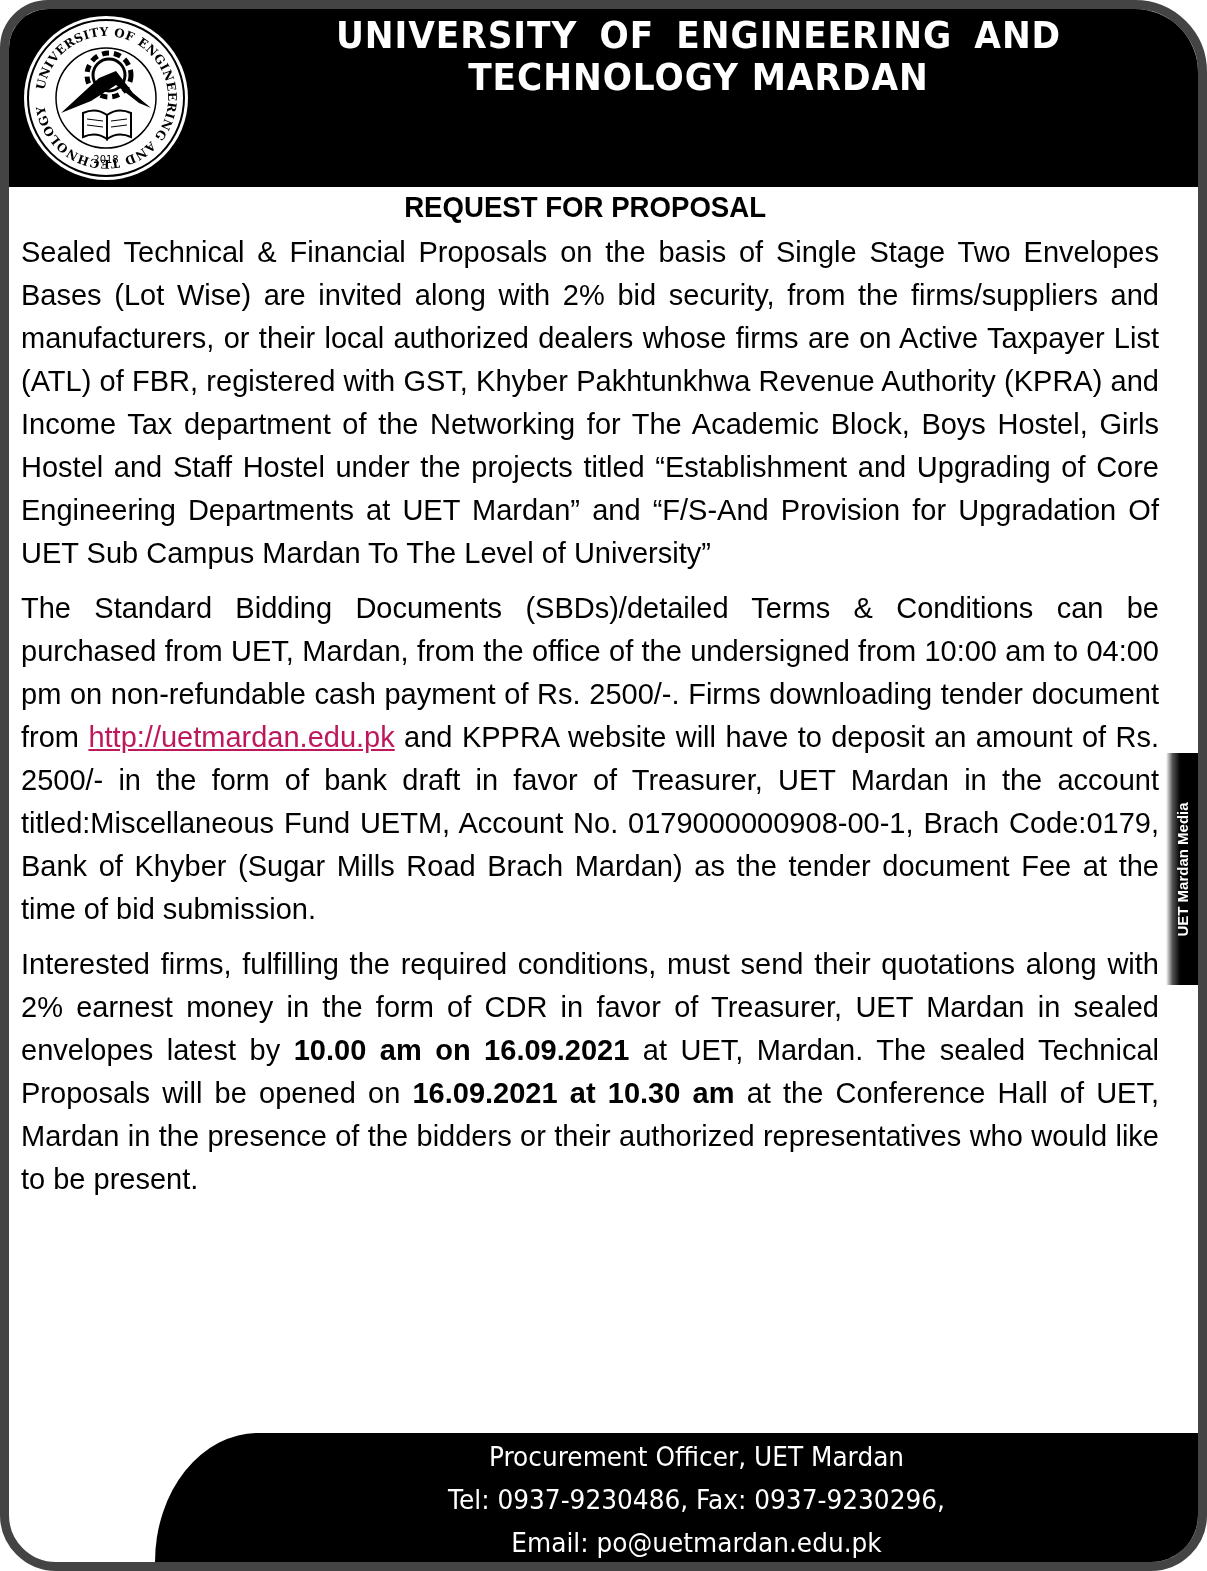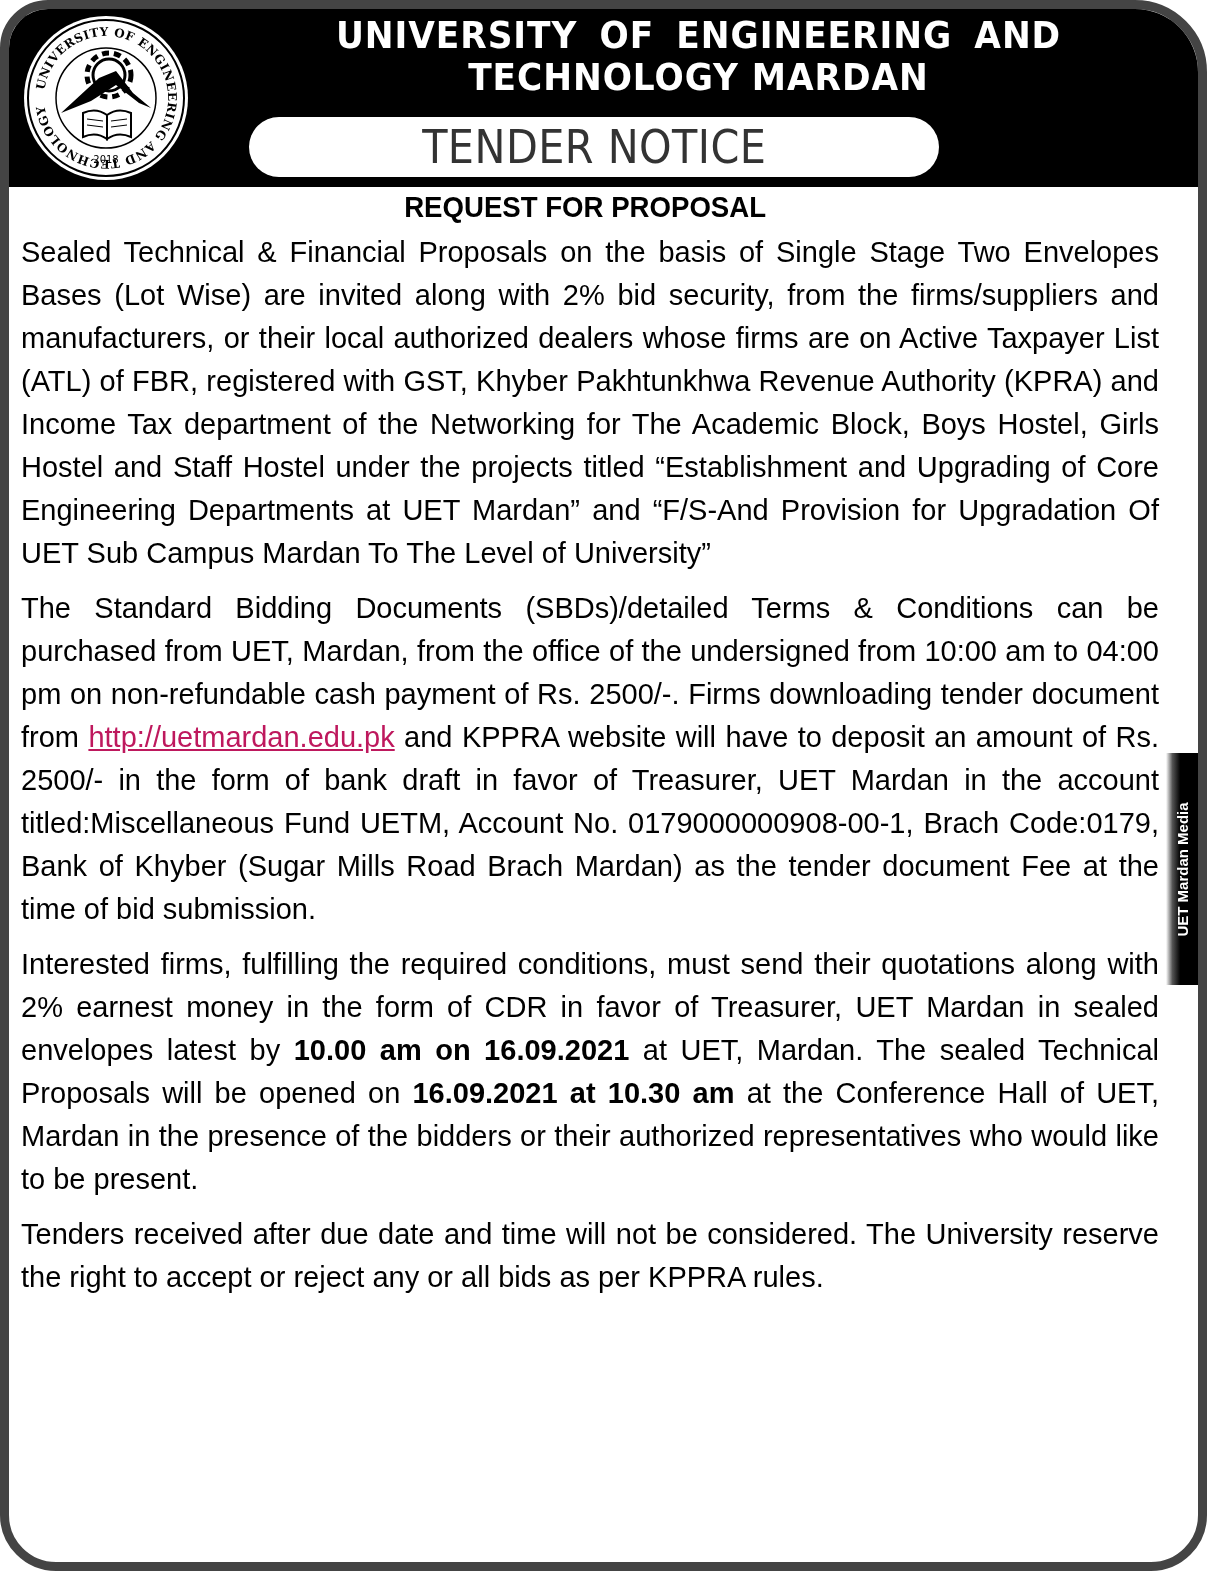"TENDER NOTICE" div.pill { html: <div> <span>TENDER NOTICE</span> </div> -> none }
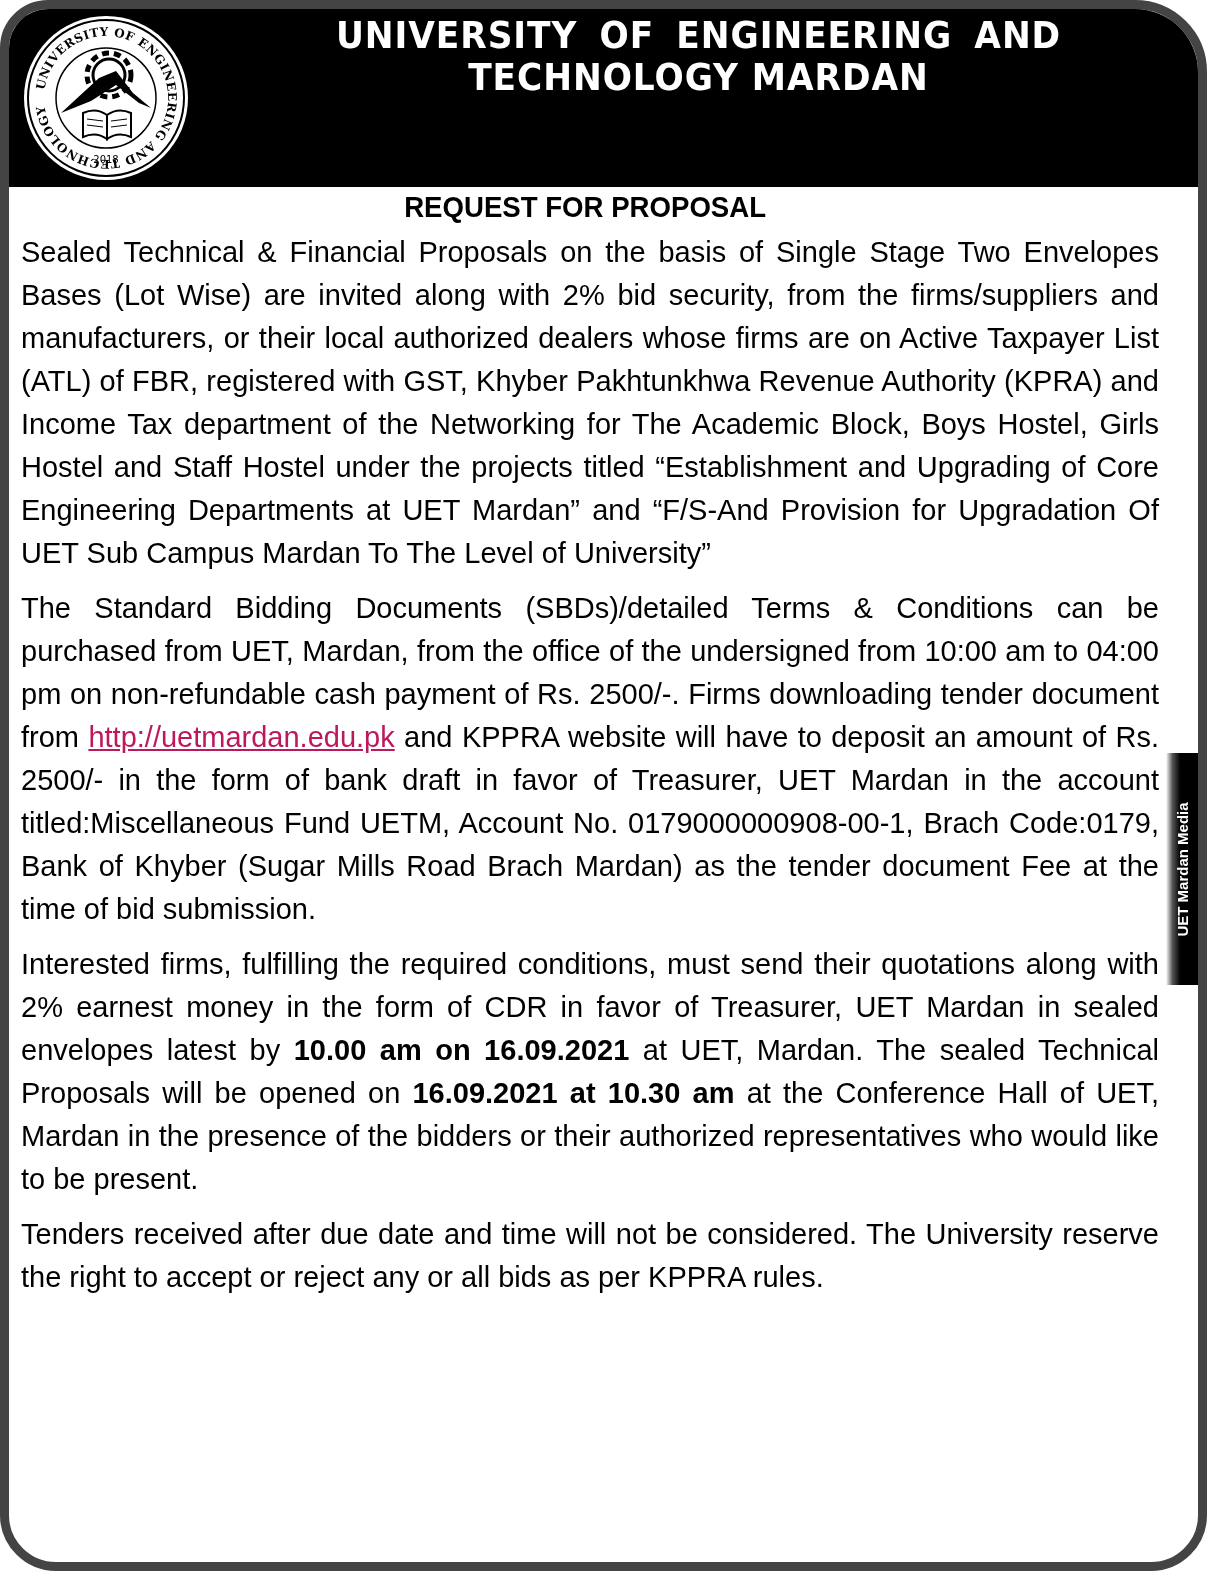"Tenders received after due date" p { html: <p>Tenders received after due date and time will not be considered. The University reserve the right to accept or reject any or all bids as per KPPRA rules.</p> -> none }
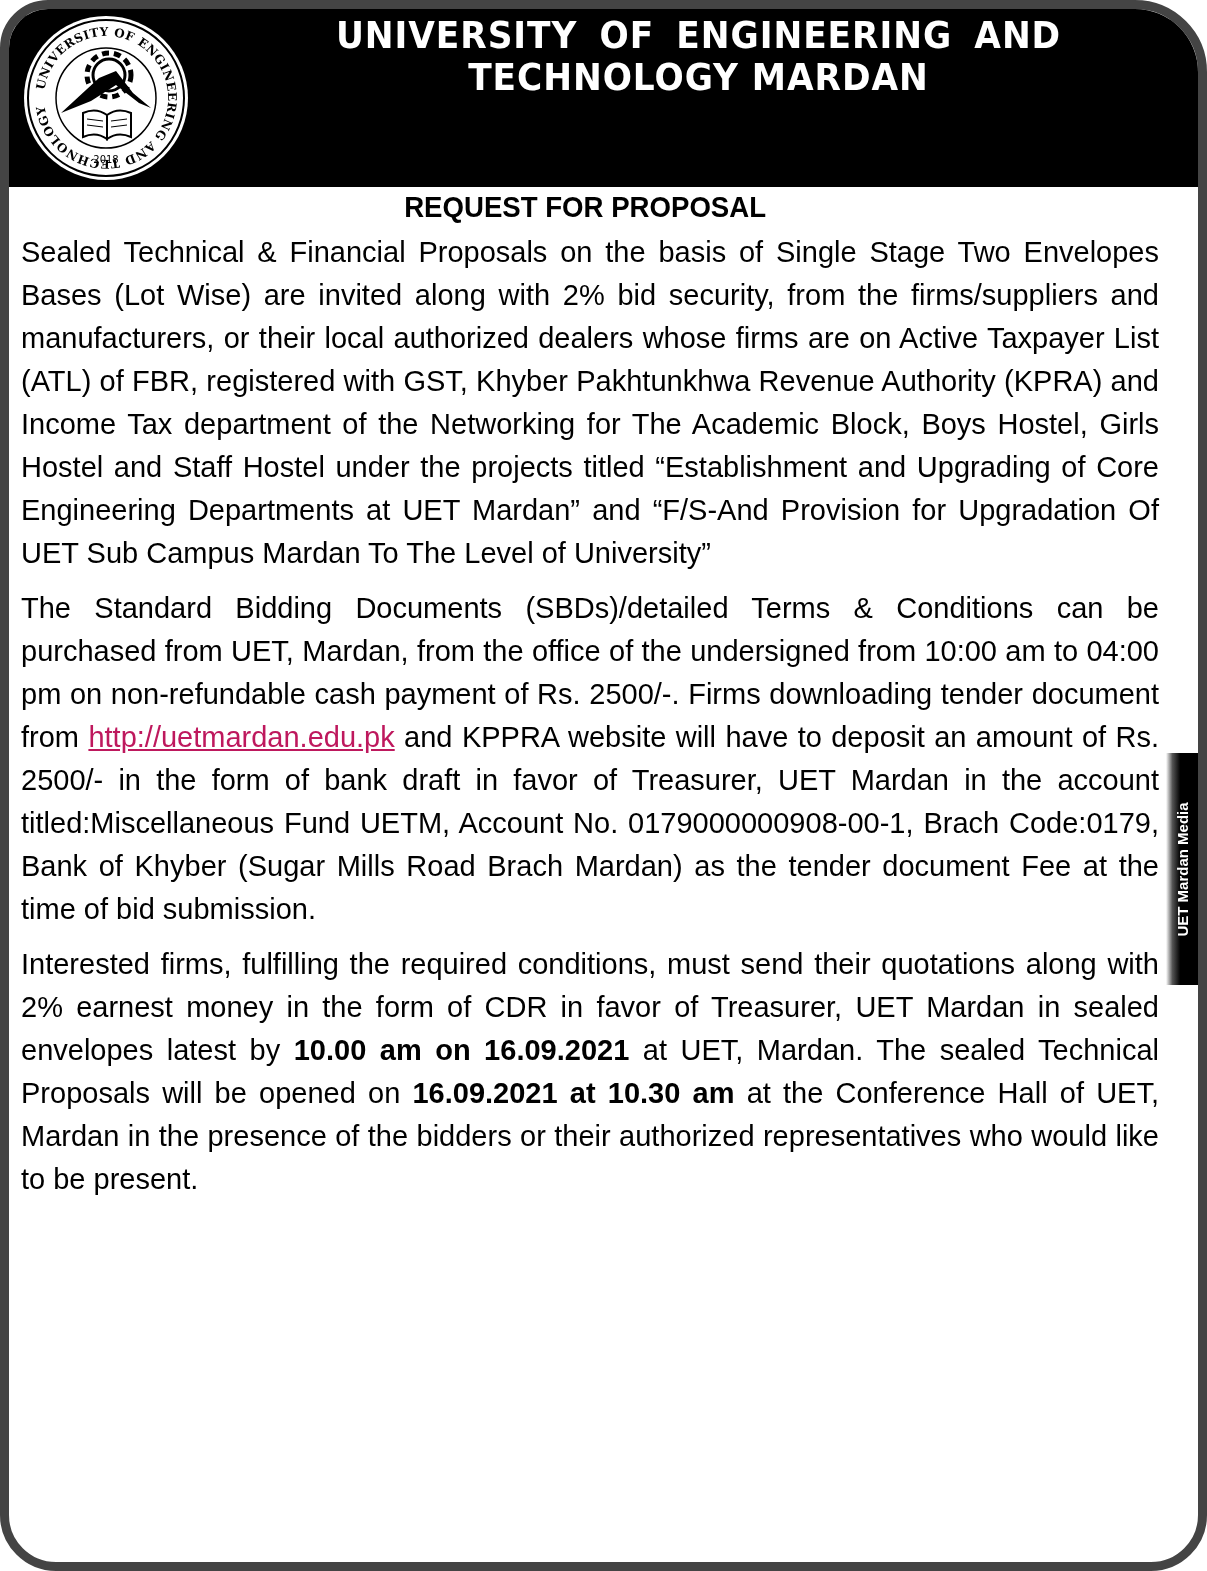"Procurement Officer, UET Mardan" div.footer { html: none -> <div> <div>Procurement Officer, UET Mardan</div> <div>Tel: 0937-9230486, Fax: 0937-9230296,</div> <div>Email: po@uetmardan.edu.pk</div> </div> }
